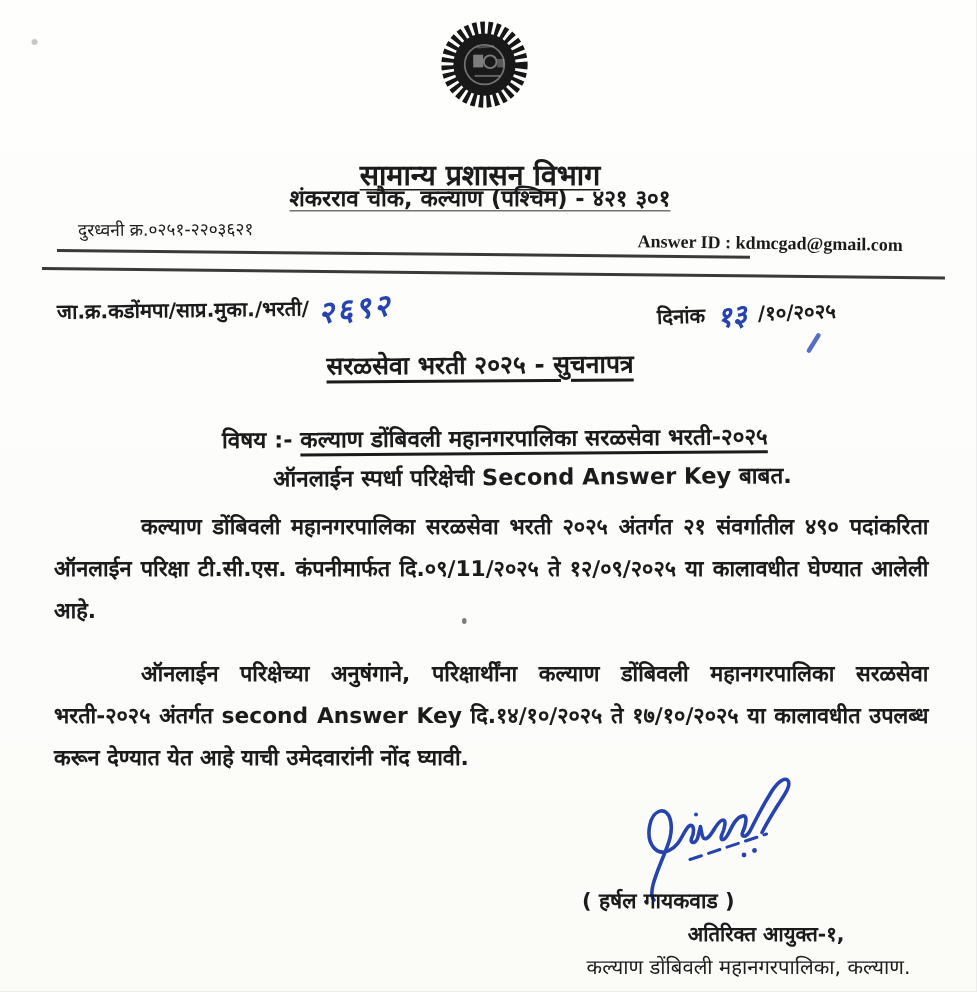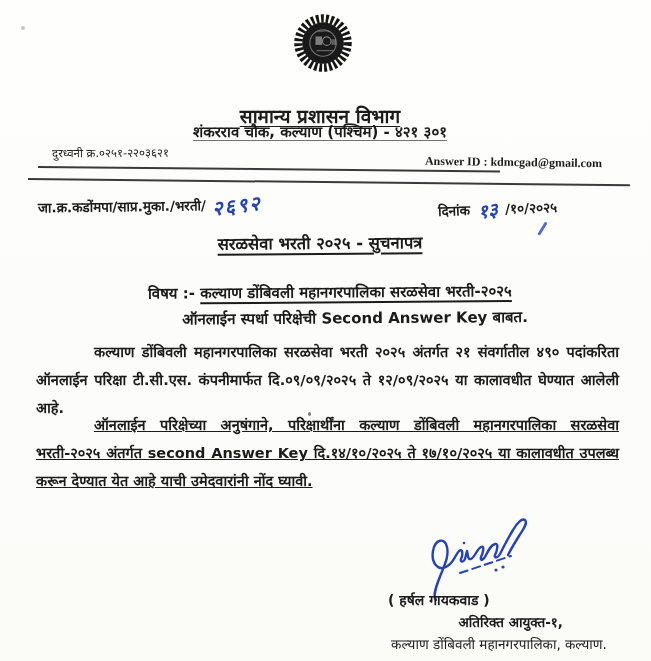"कल्याण डोंबिवली महानगरपालिका सरळसेवा भरती २०२५" div.abs { text: दि.०९/०९/२०२५ -> दि.०९/11/२०२५ }
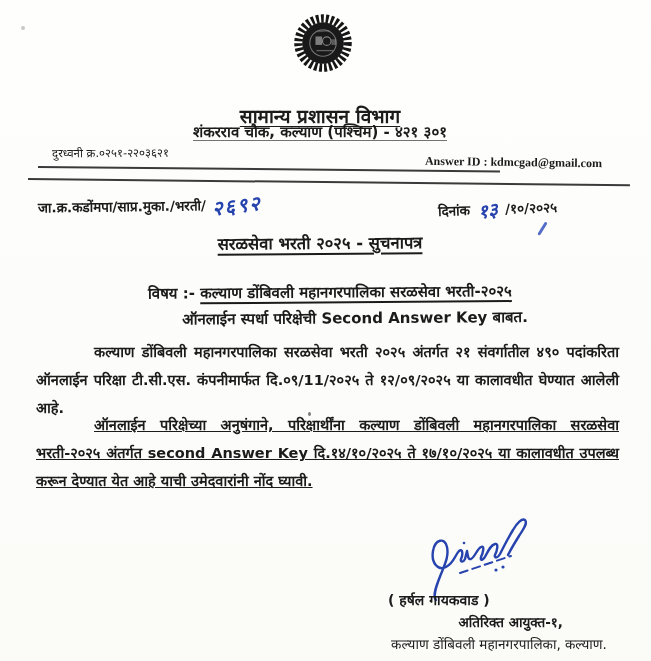"ऑनलाईन परिक्षेच्या अनुषंगाने," .para2 { text-decoration: underline -> none; top: 411px -> 436px }
